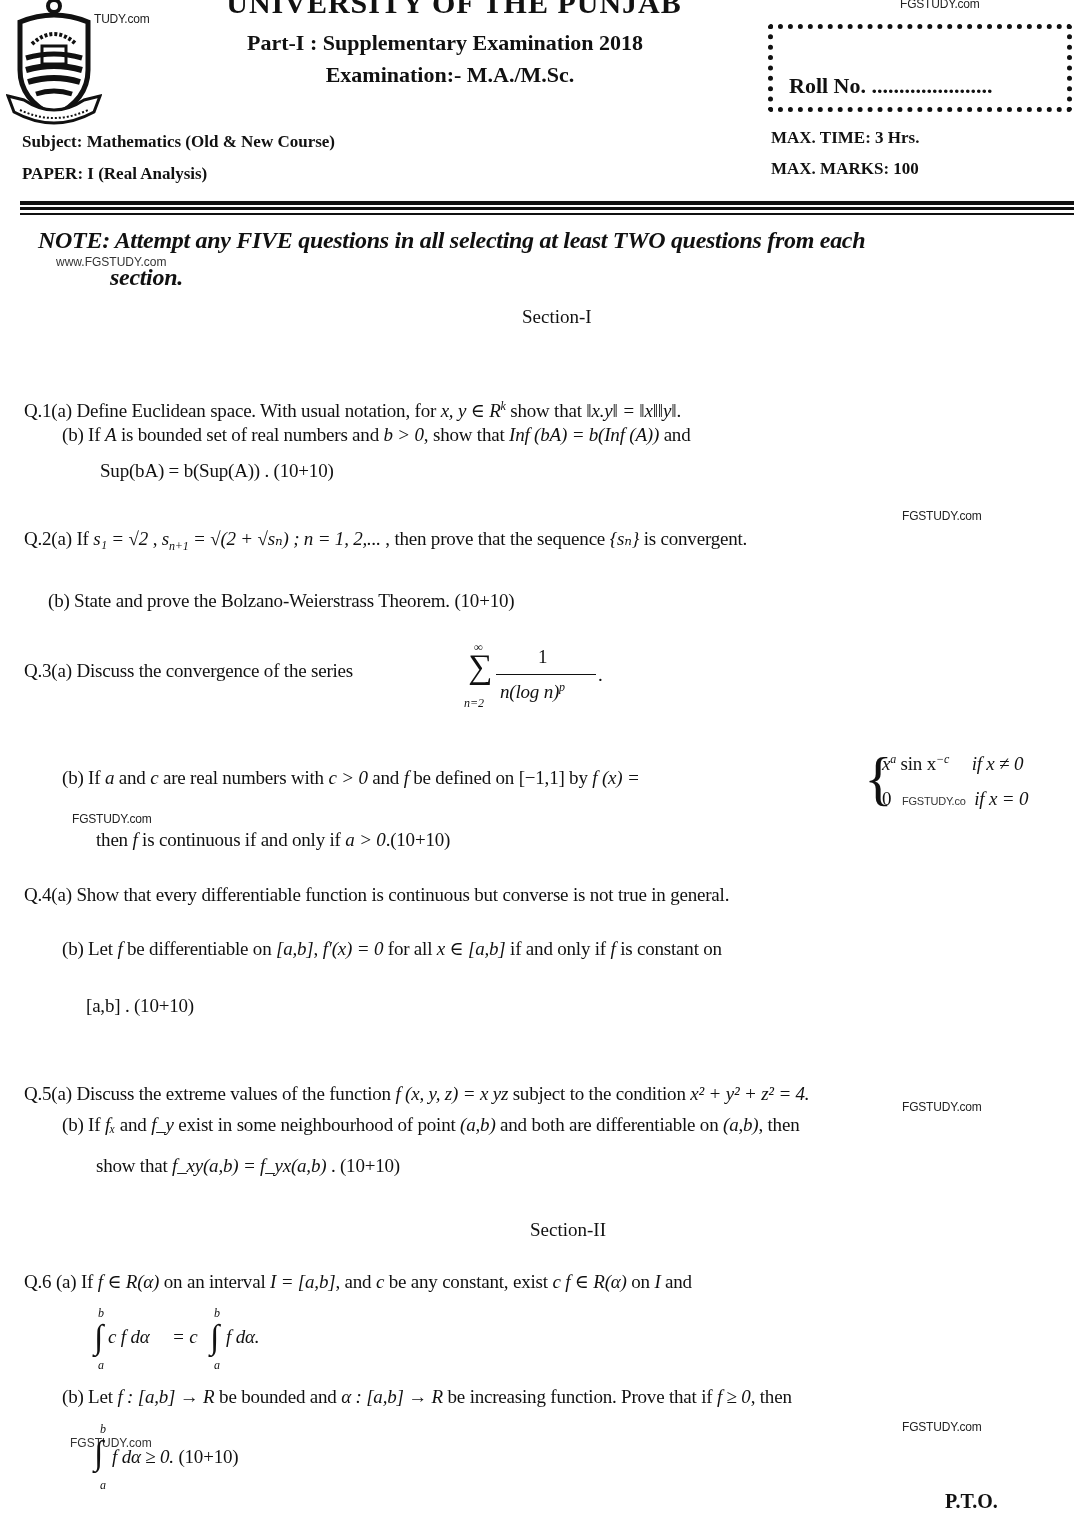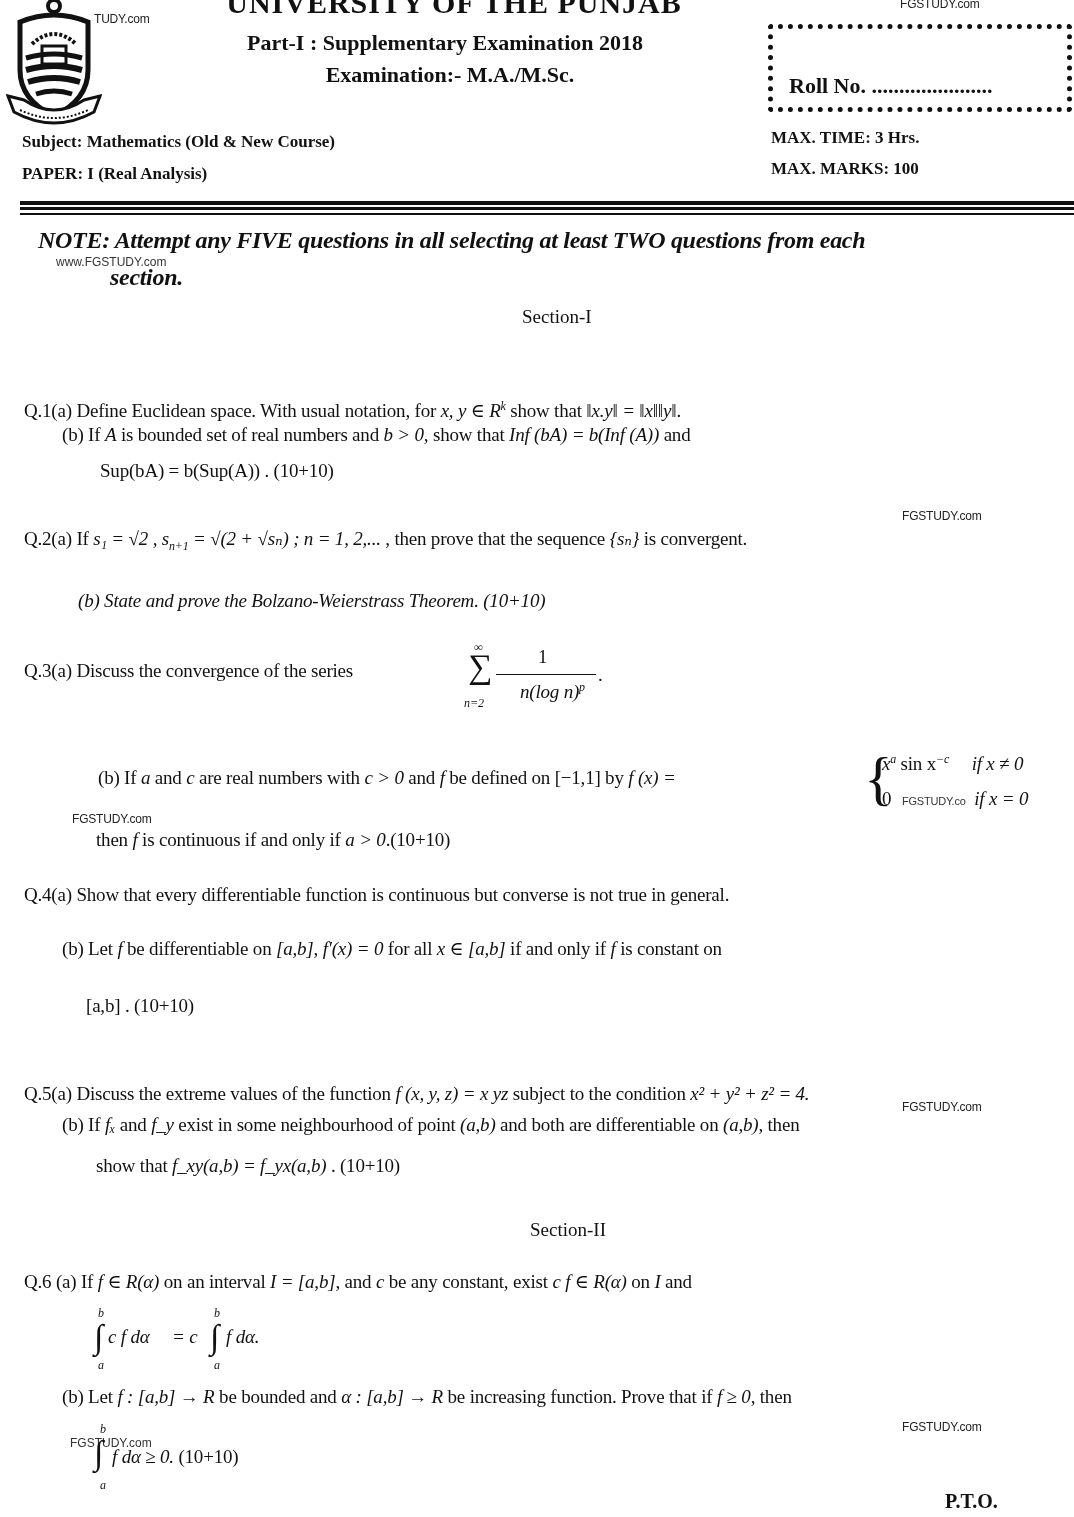"(b) State and prove the" div.abs { font-style: italic -> none; left: 78px -> 48px }
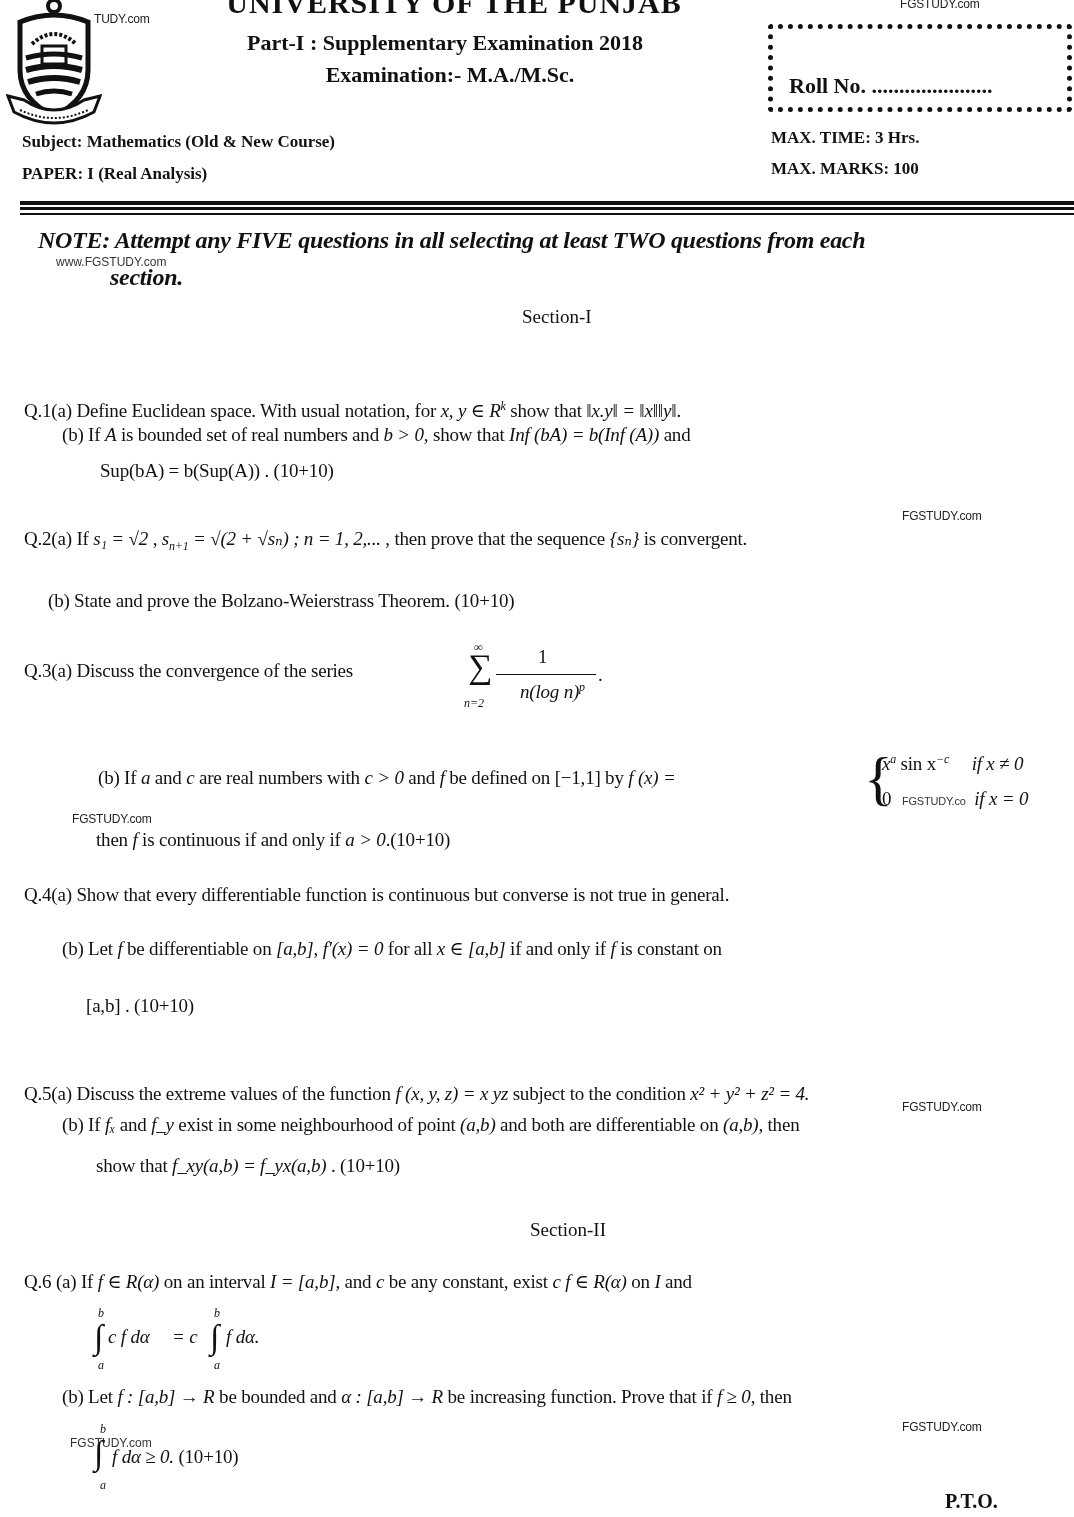"n(log n)p" span.abs { margin-left: 20px -> none }
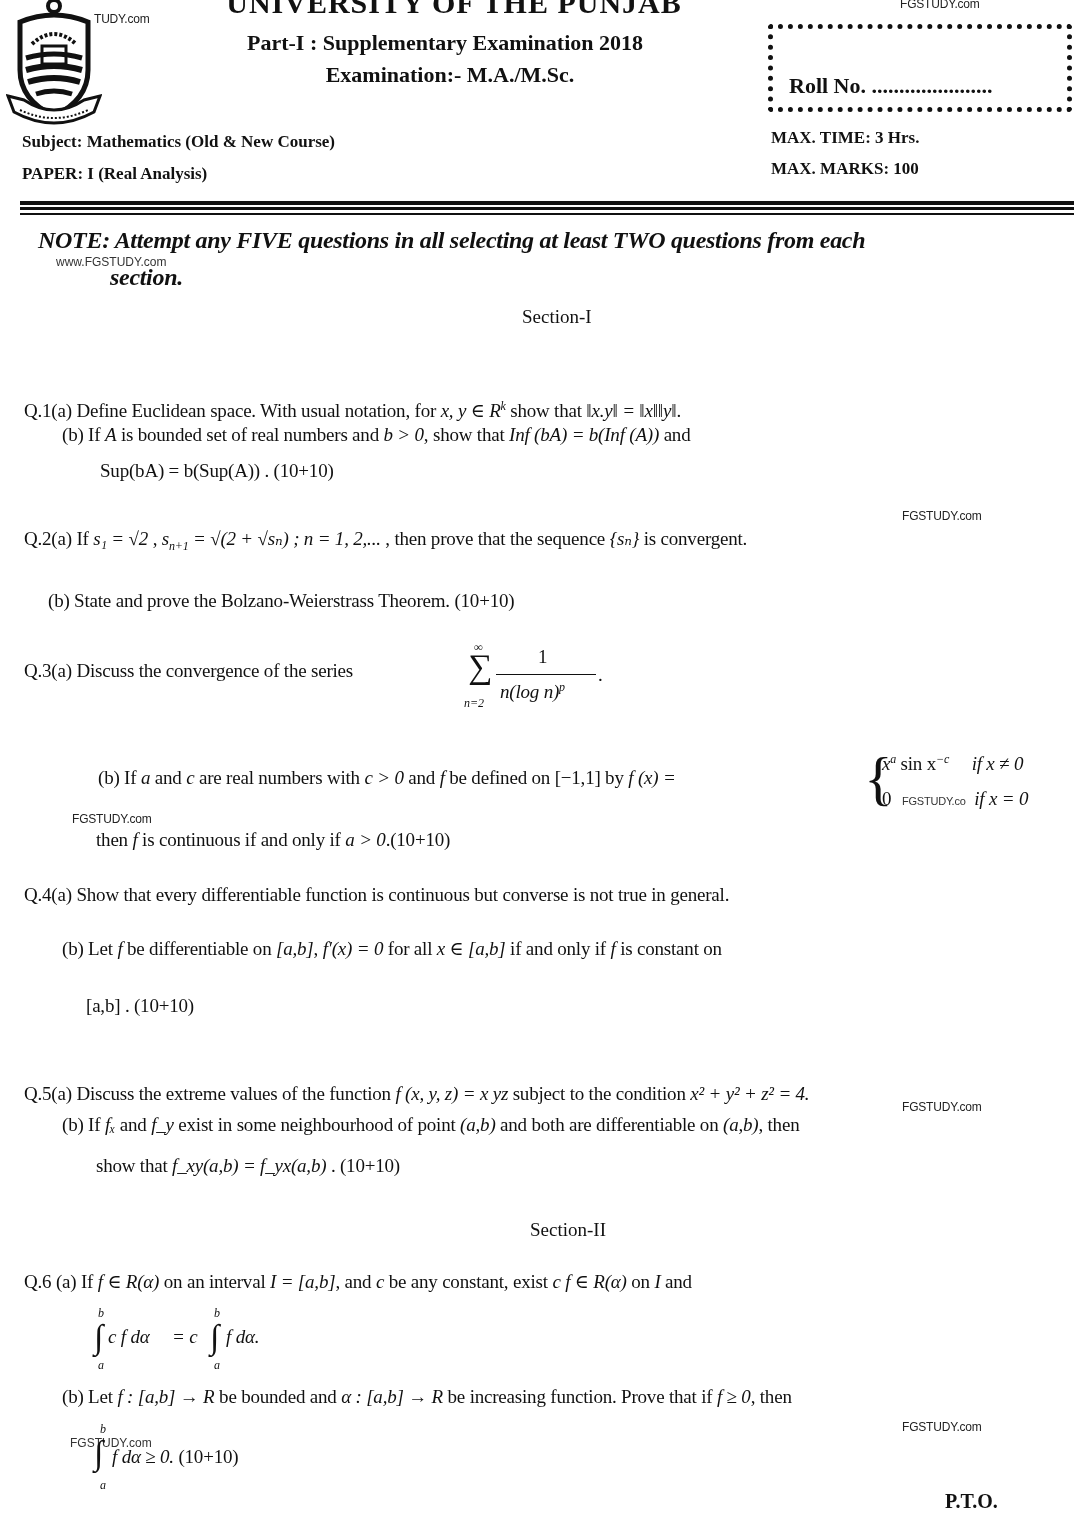"(b) If a and c" div.abs { margin-left: 36px -> none }
